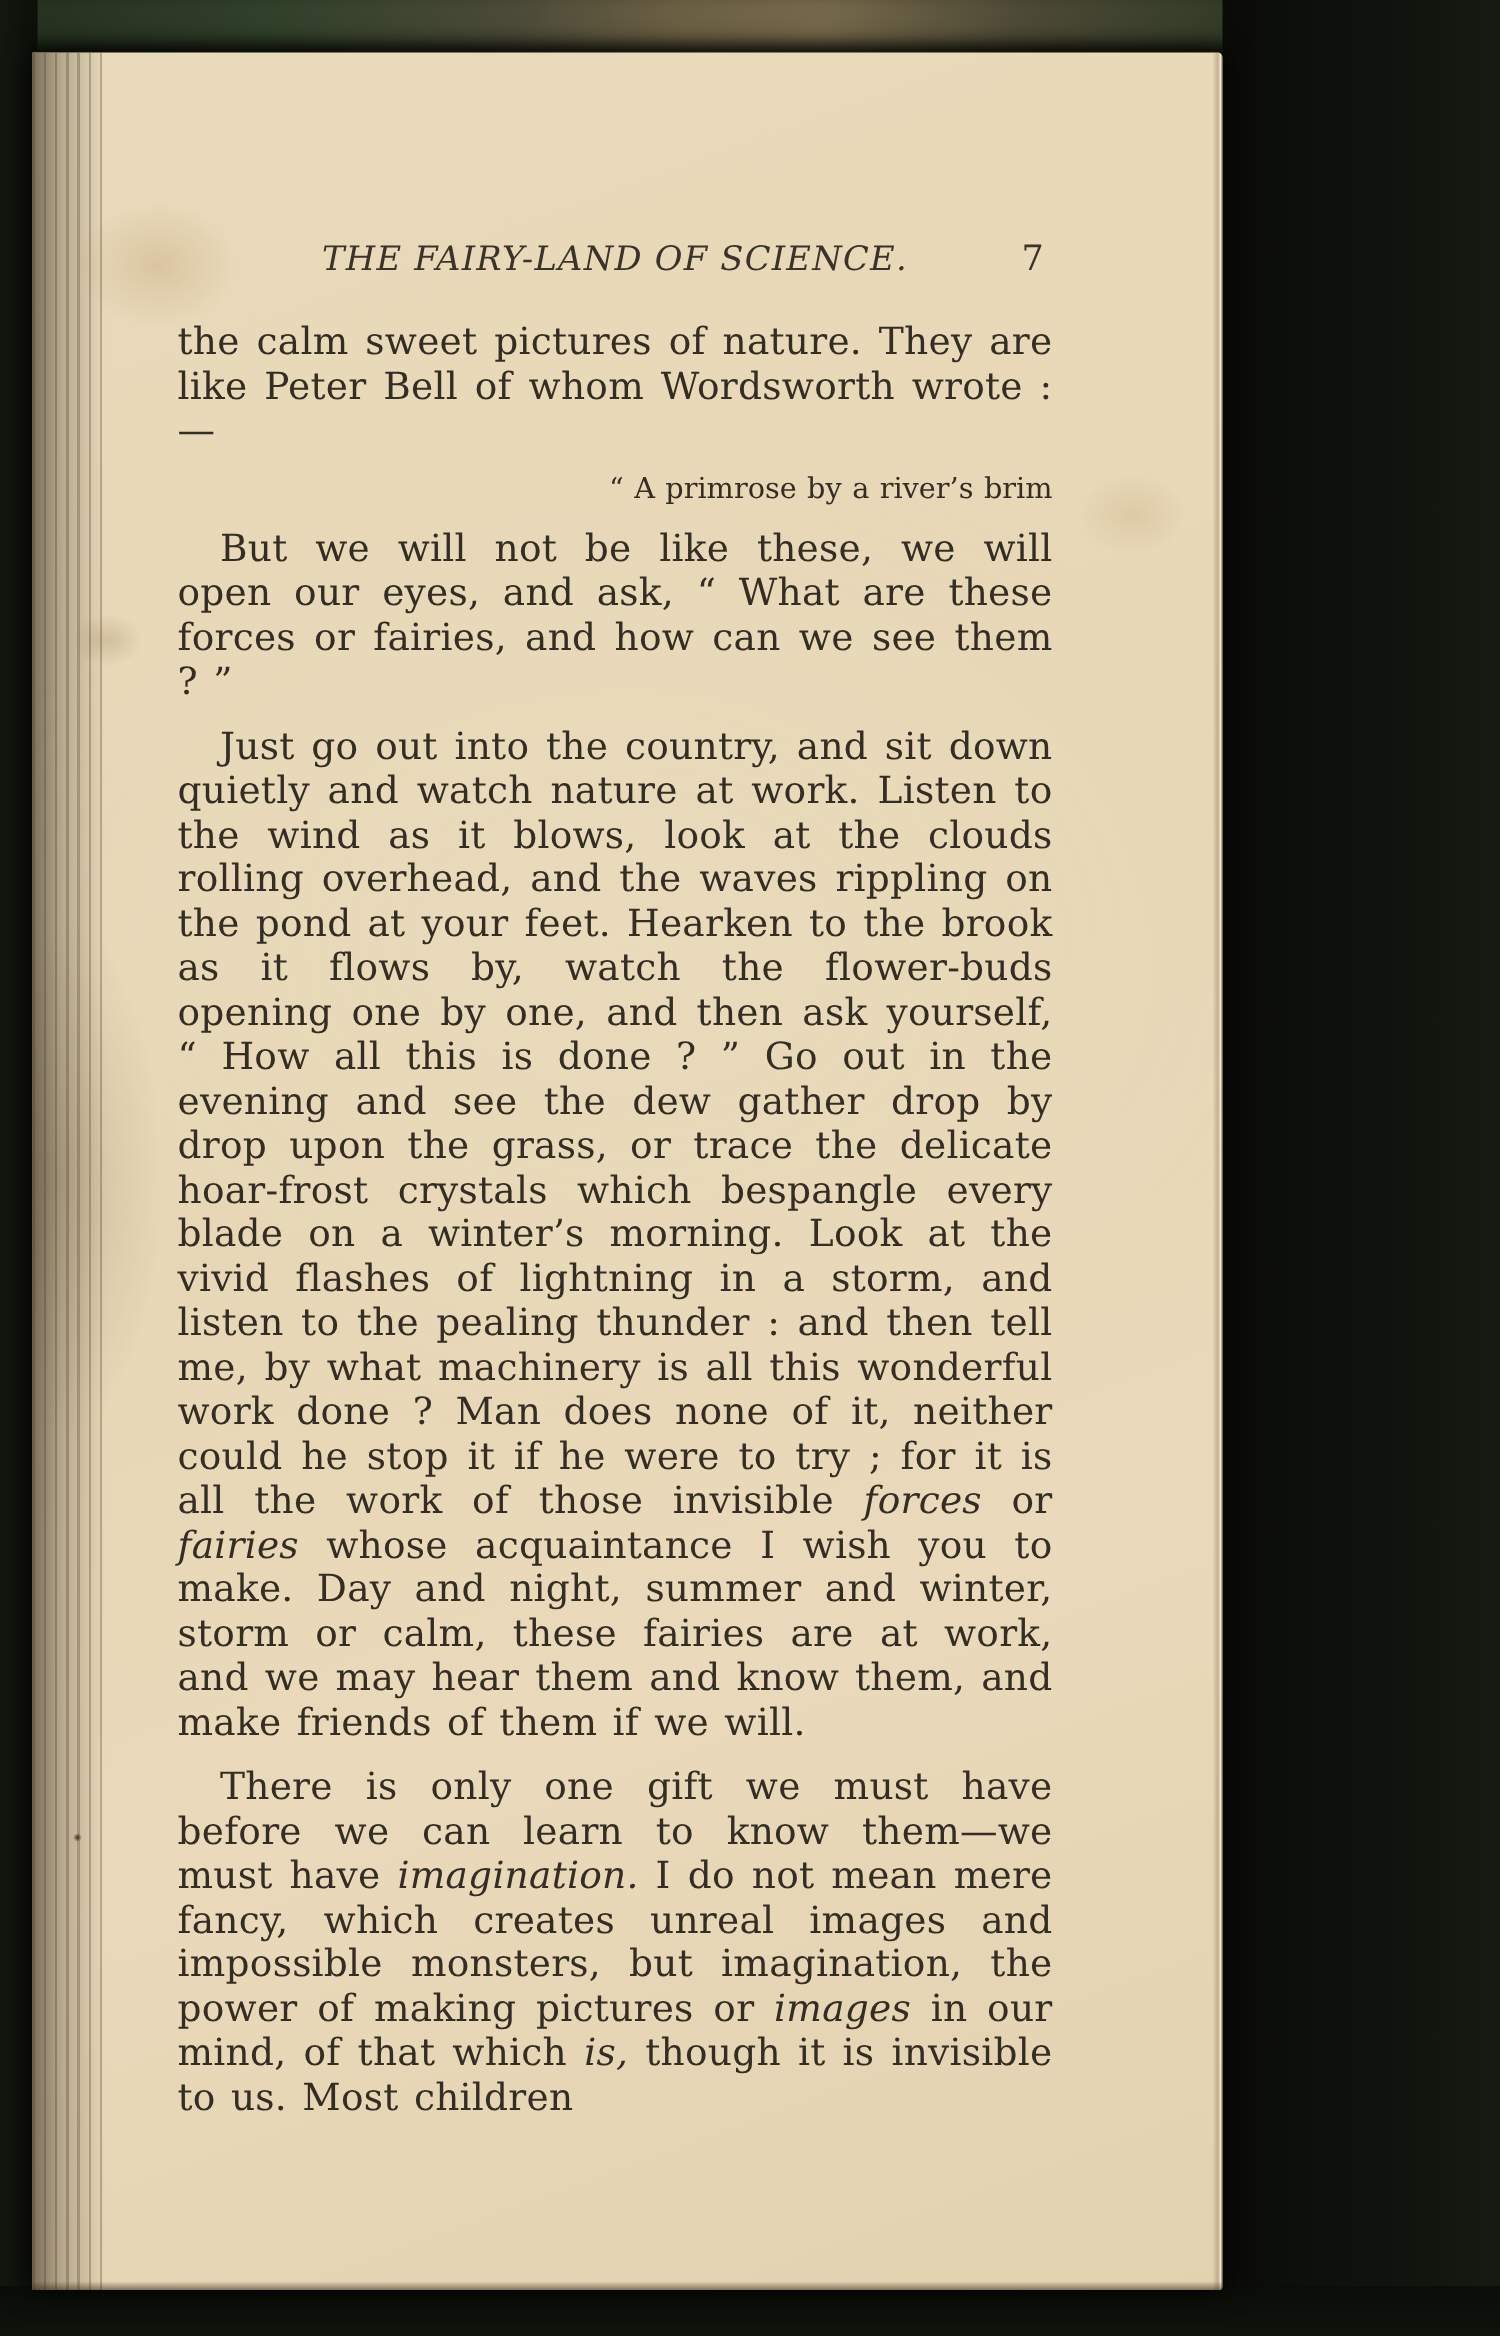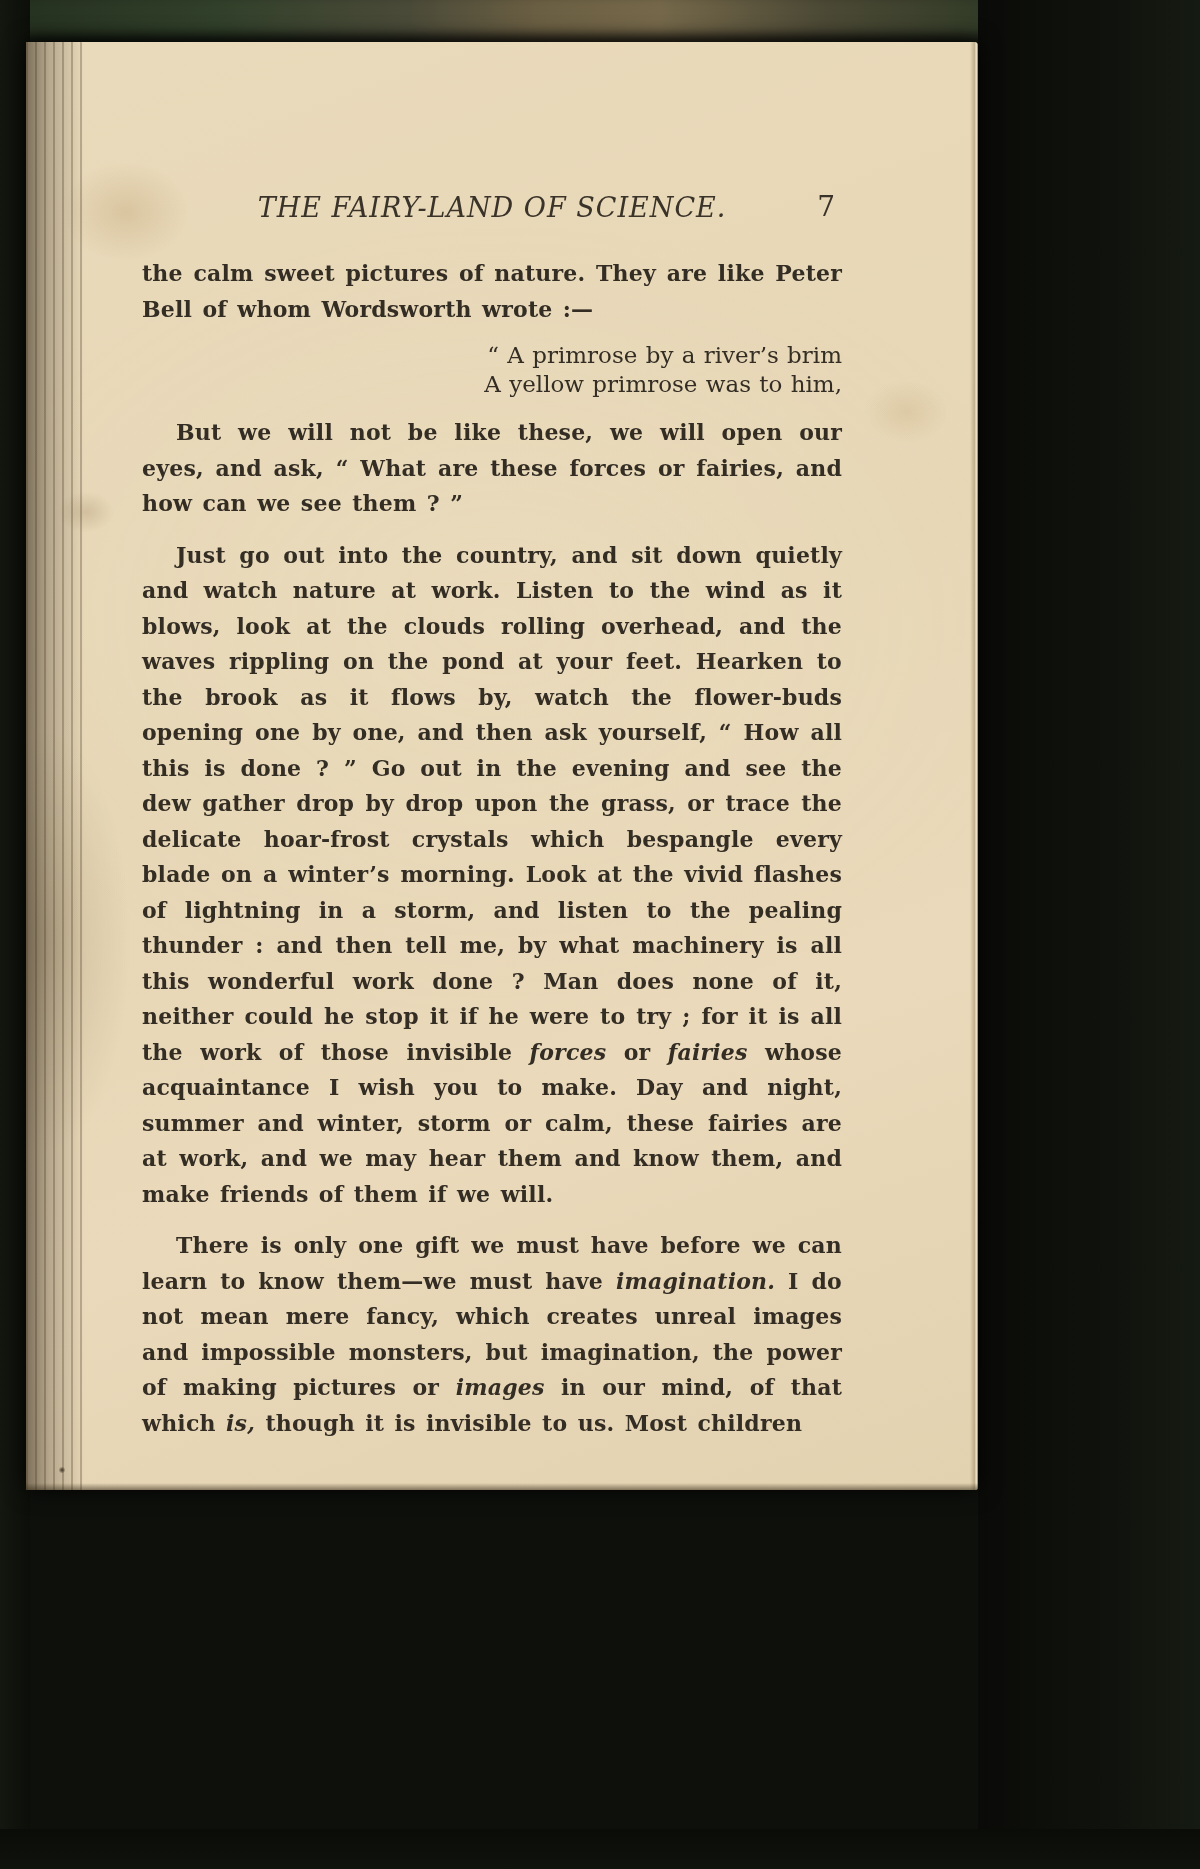"THE FAIRY-LAND OF SCIENCE." .page { height: 1448px -> 1790px }
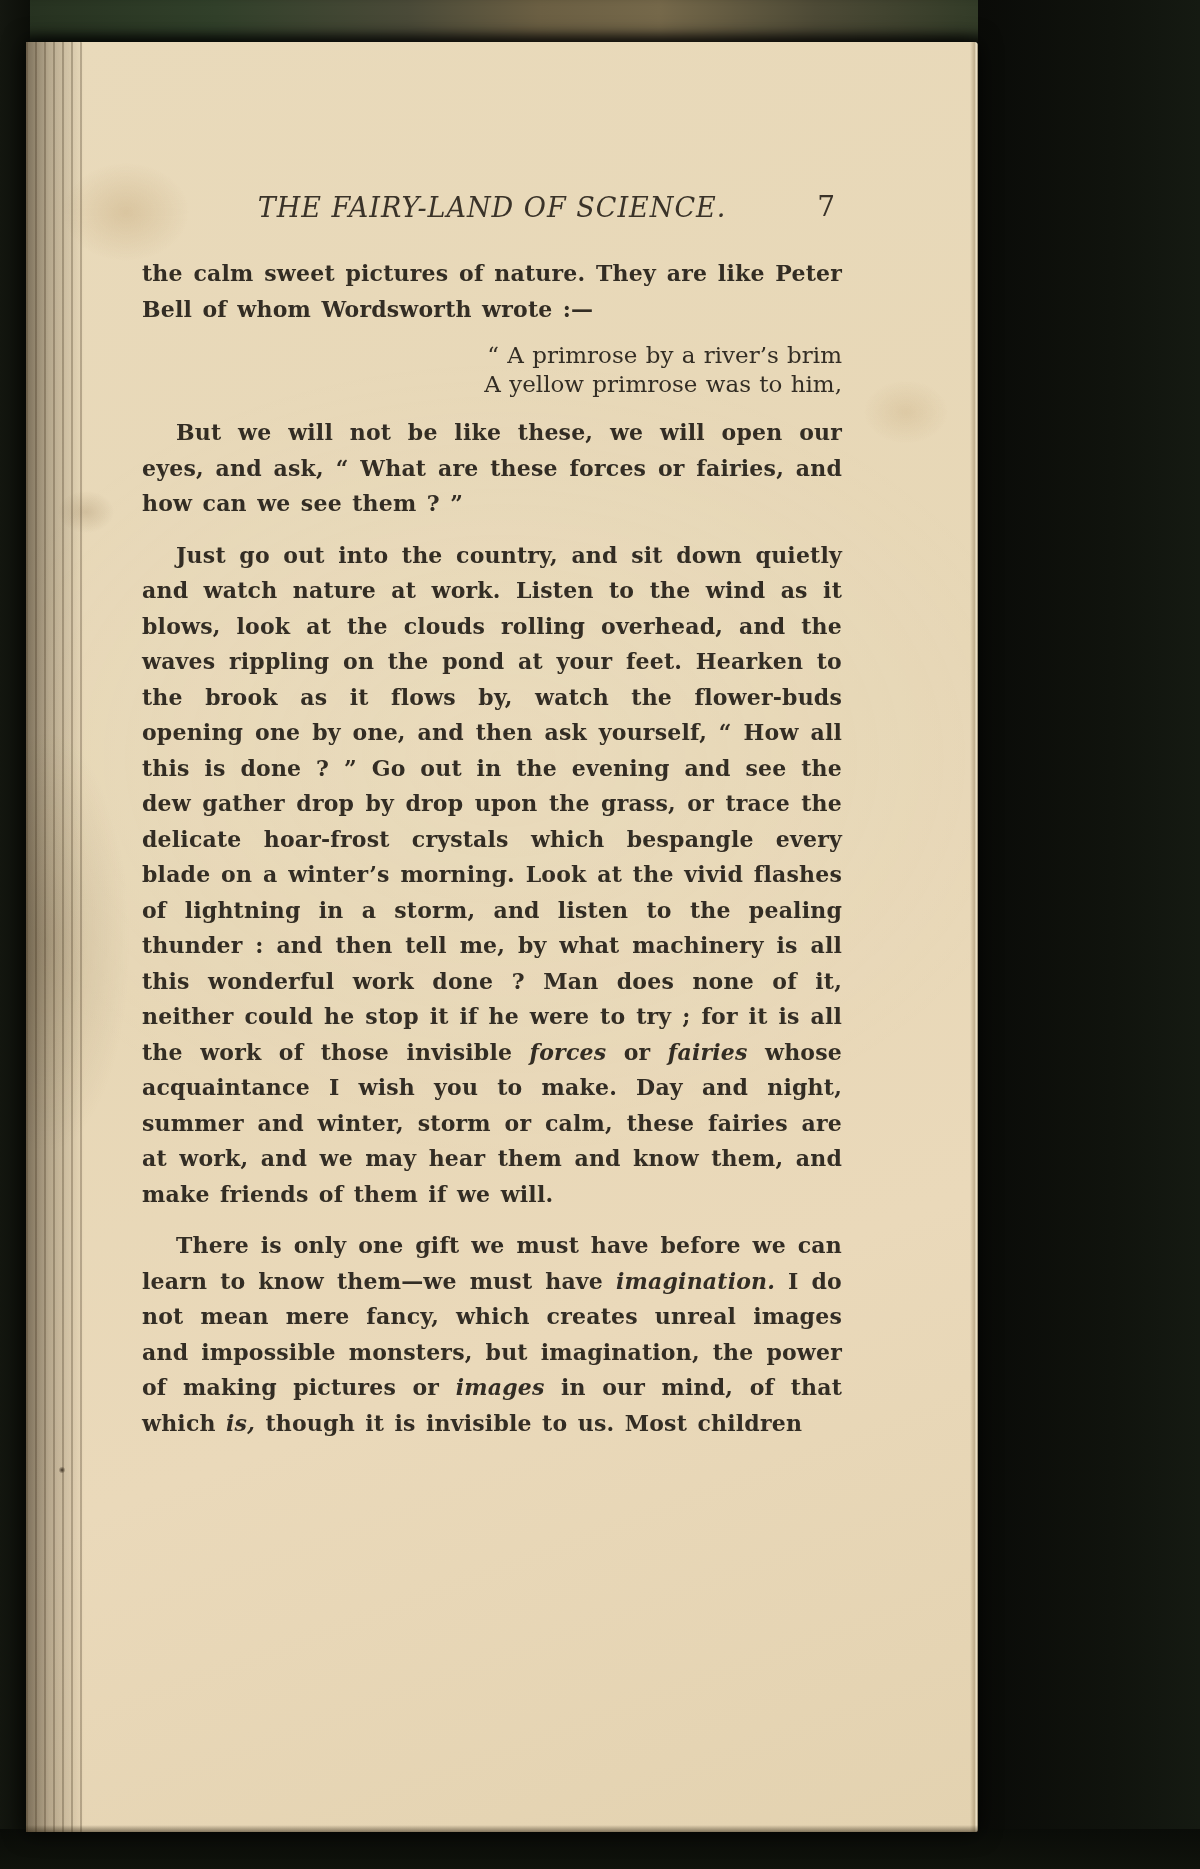"the calm sweet pictures of" .para { font-size: 22px -> 30px; font-weight: bold -> none }
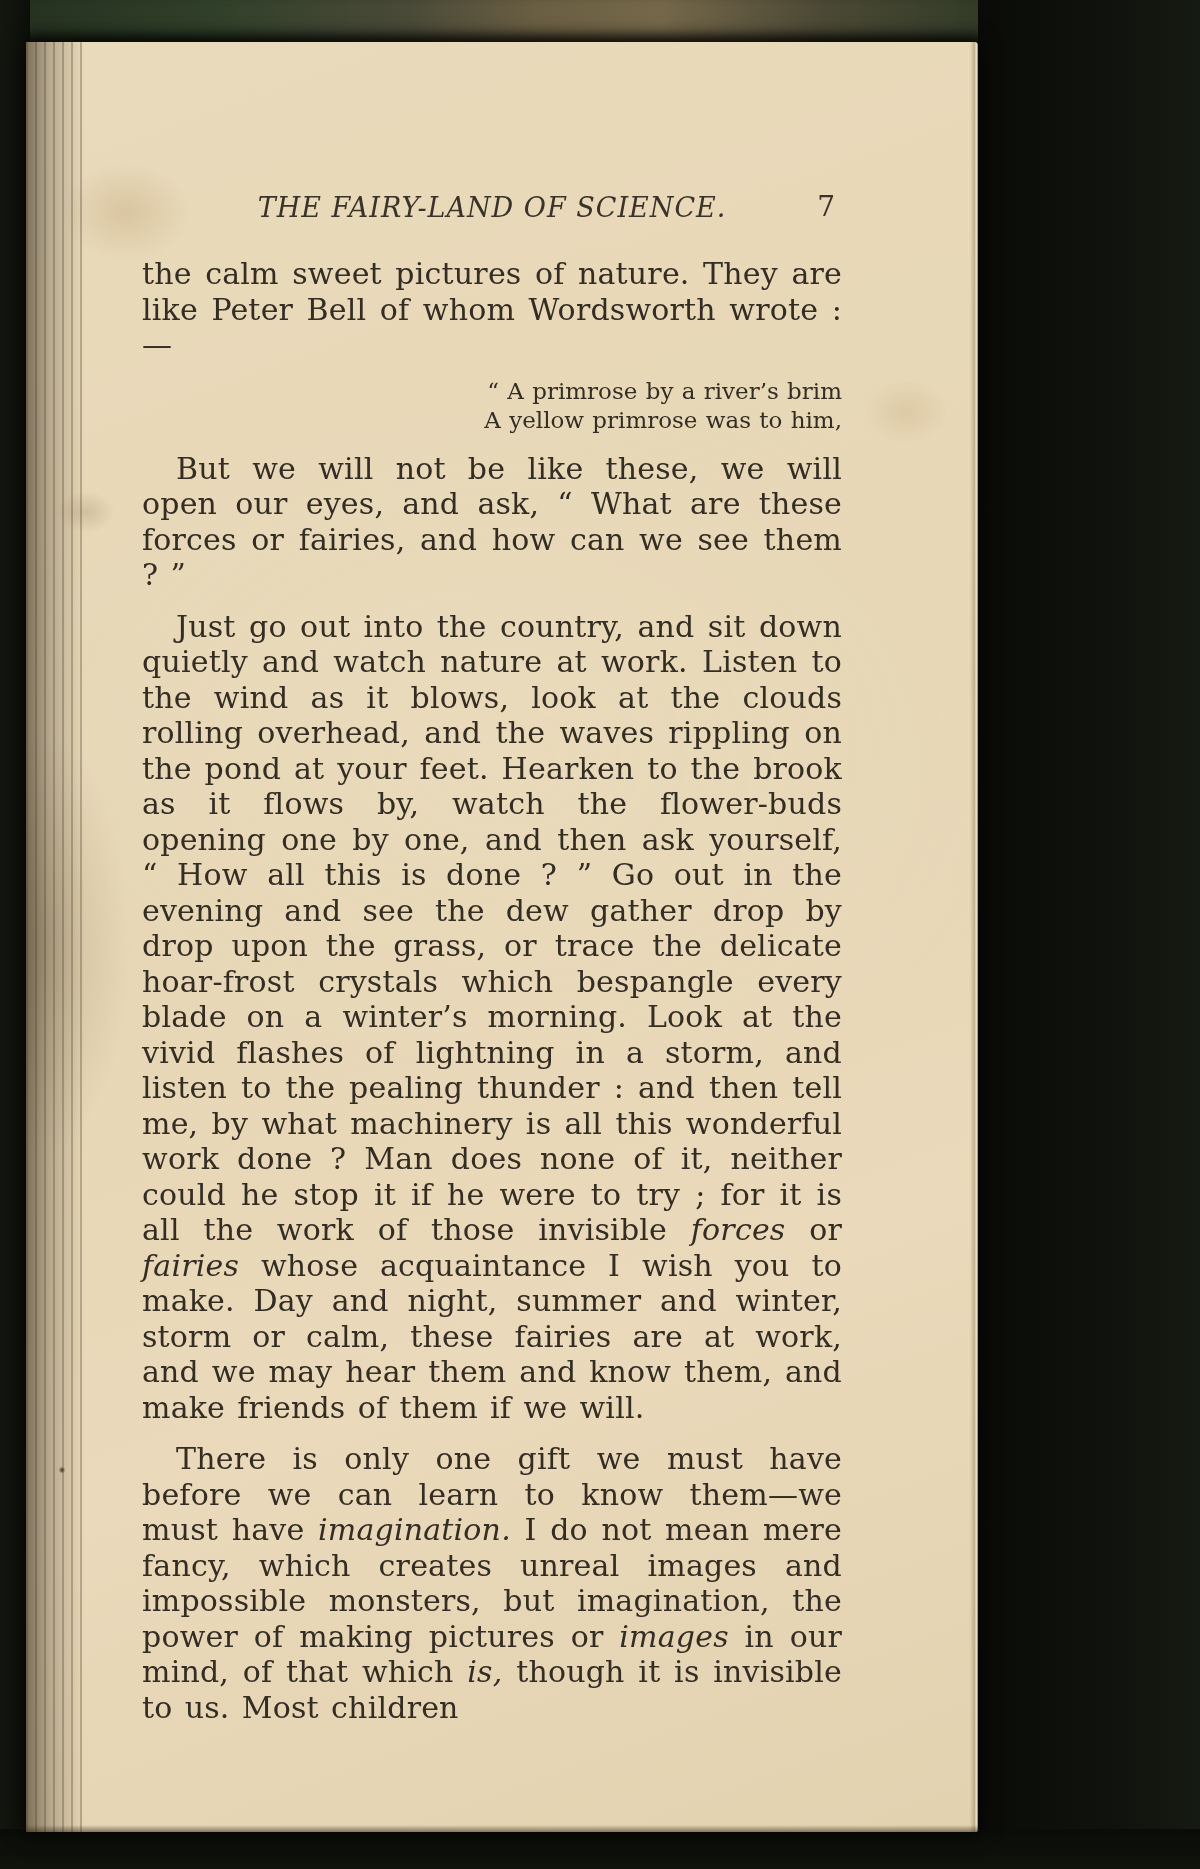"A yellow primrose was to" div.verse-line { html: <div>A yellow primrose was to him,</div> -> none }
